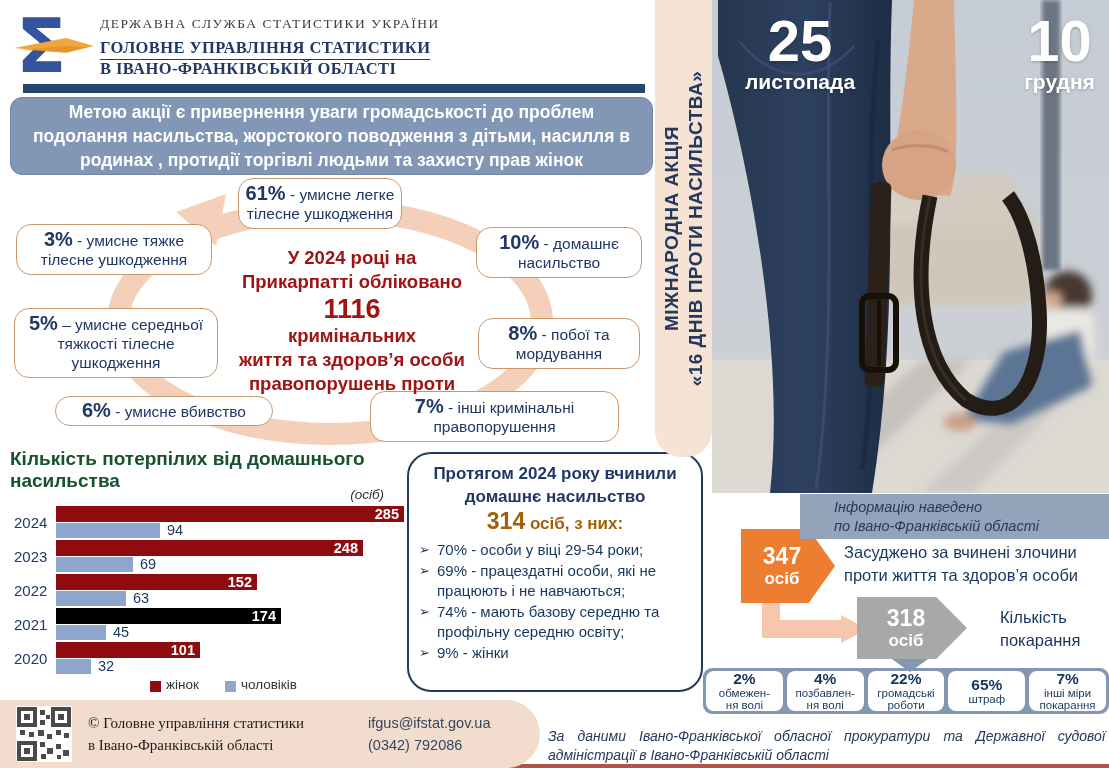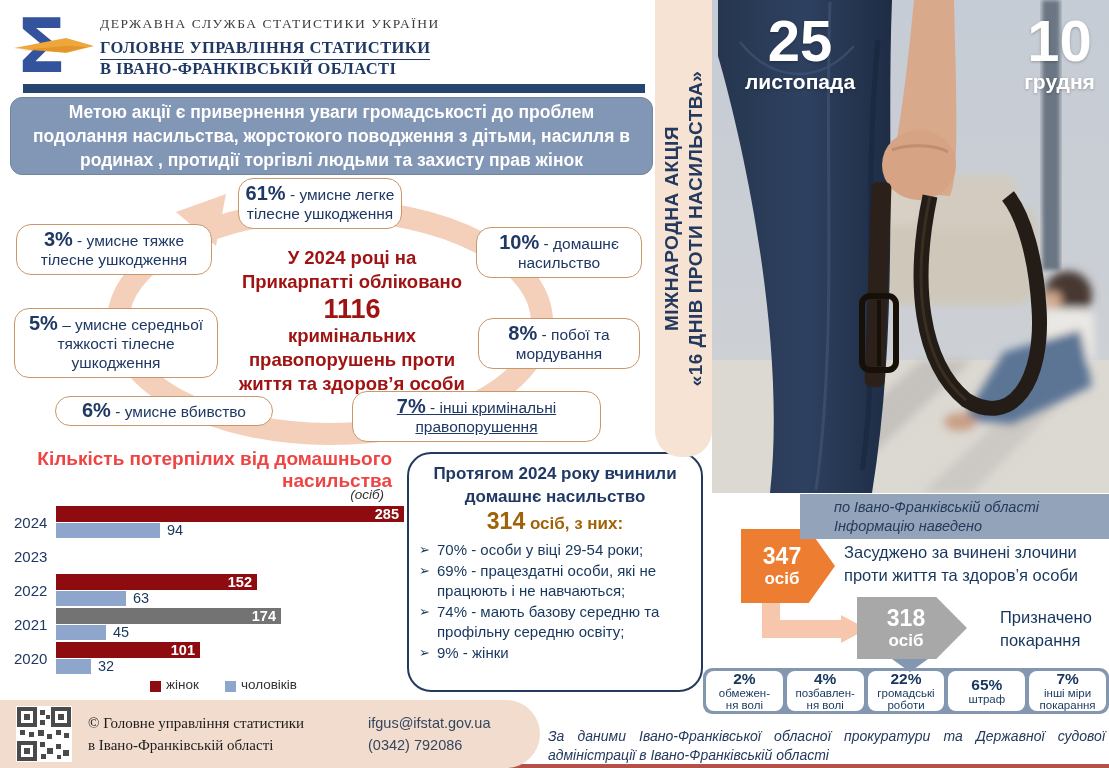"правопорушень проти" div { order: before "життя та здоров’я особи" -> after "життя та здоров’я особи" }
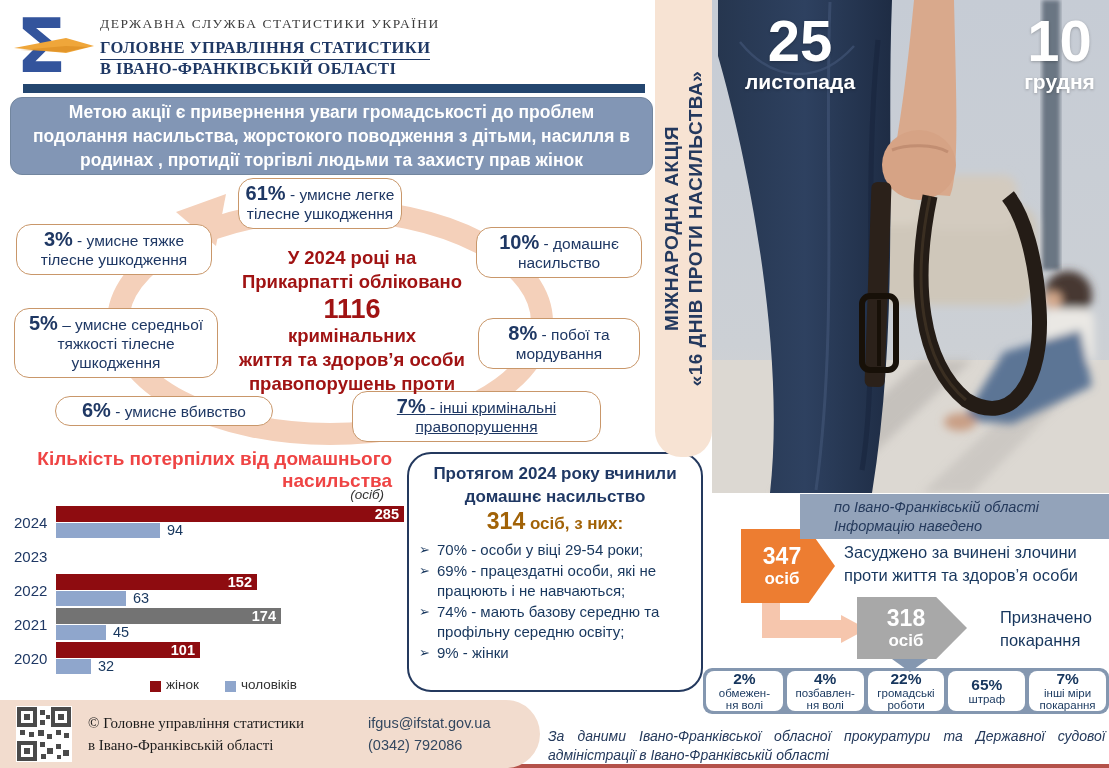"7% - інші кримінальні правопорушення" .b7 { left: 352px -> 370px; text-decoration: underline -> none }
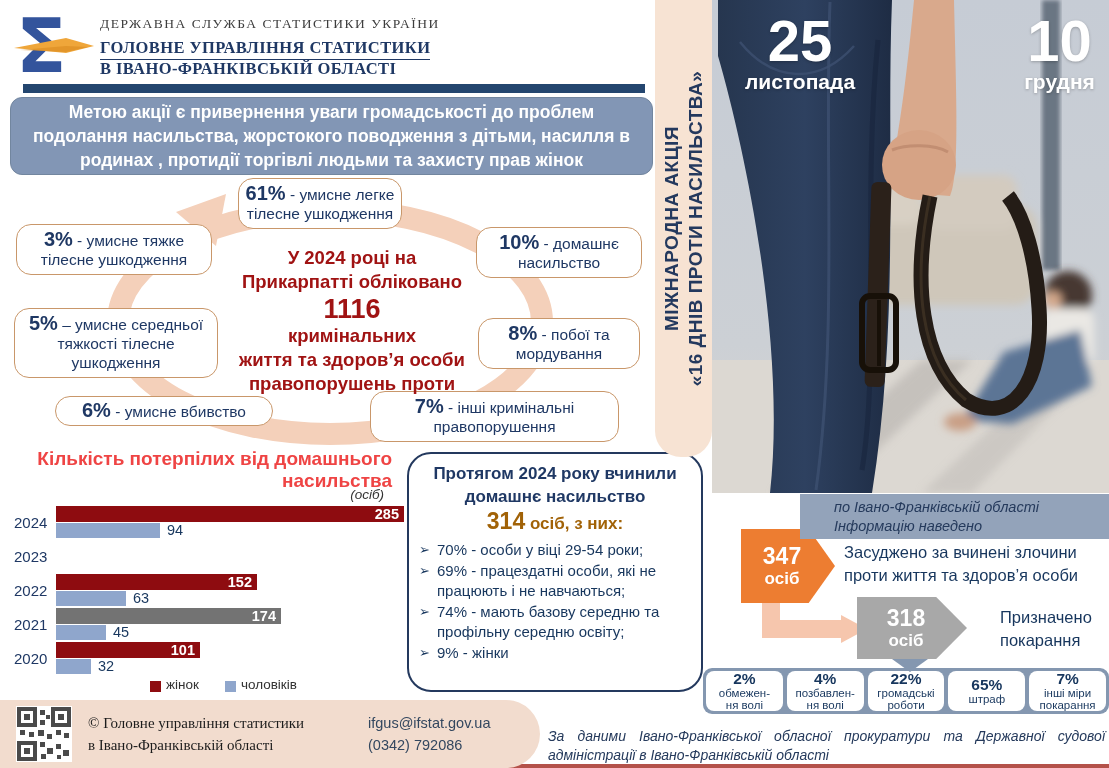"Кількість потерпілих від домашнього" .ctitle { color: #ef4444 -> #14532d; text-align: right -> left }
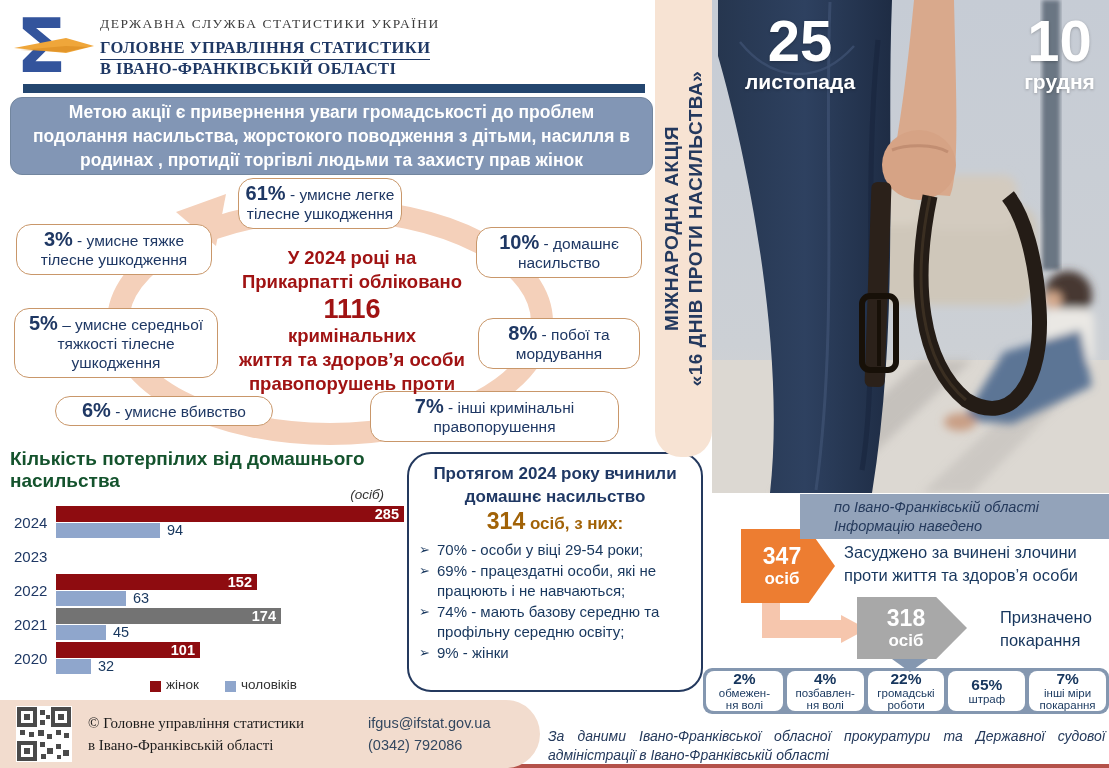"по Івано-Франківській області" div { order: before "Інформацію наведено" -> after "Інформацію наведено" }
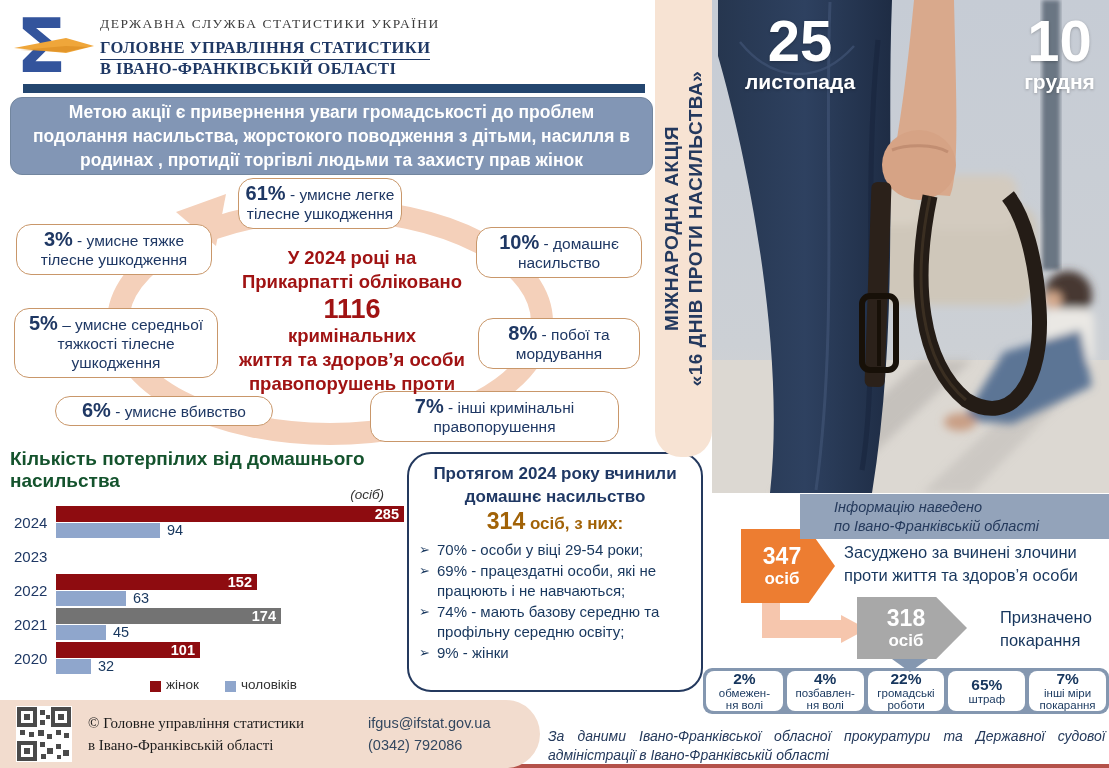"248" div.cbars { html: none -> <div> <div> <span>248</span> </div> <div> <div></div> <span>69</span> </div> </div> }
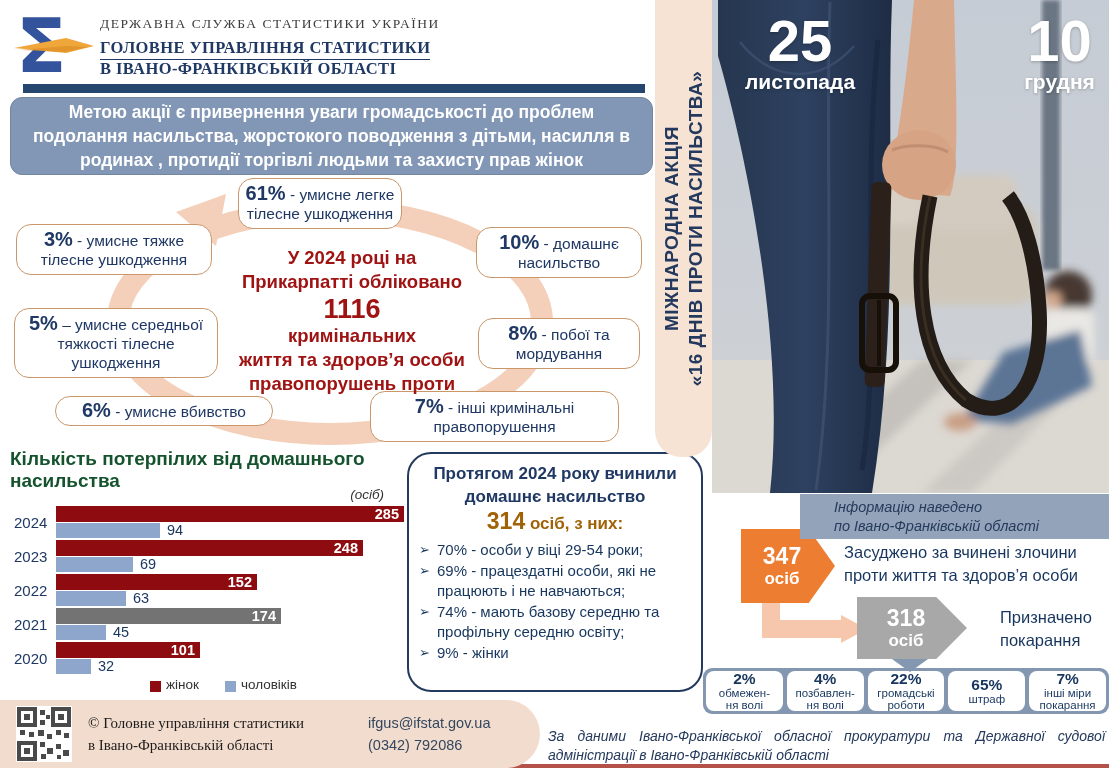"174" div.cbar { background: #737373 -> #000000 }
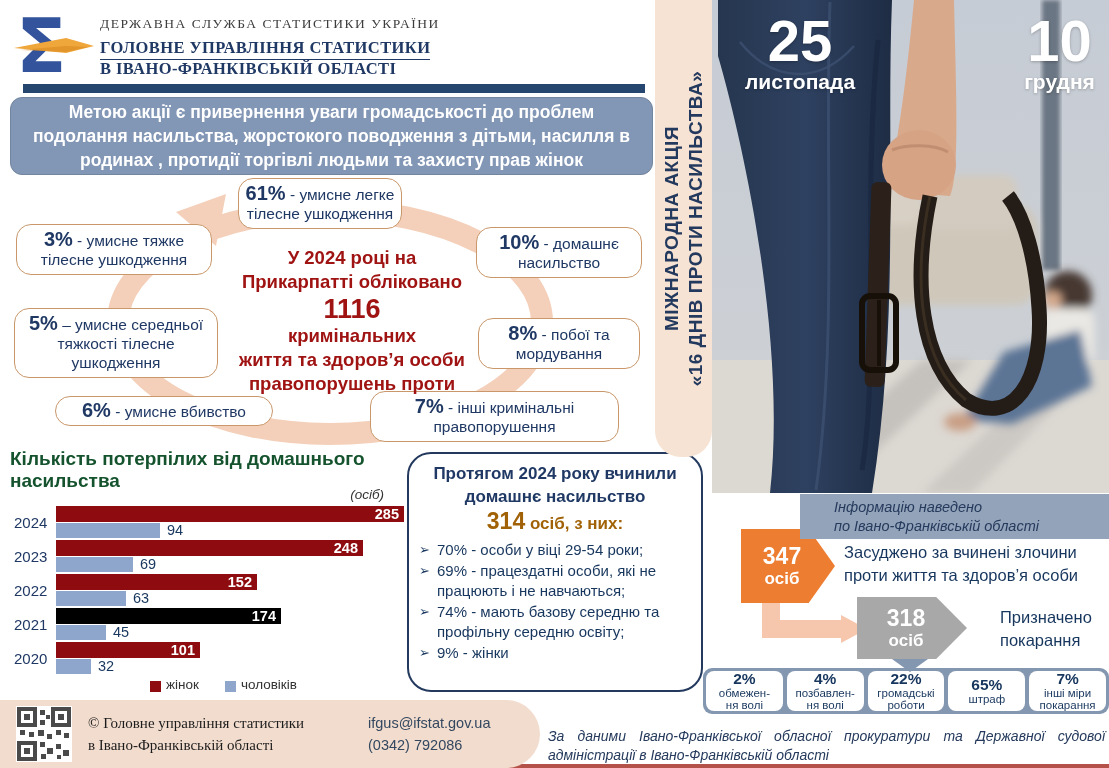"Призначено" div { text: Призначено -> Кількість }
